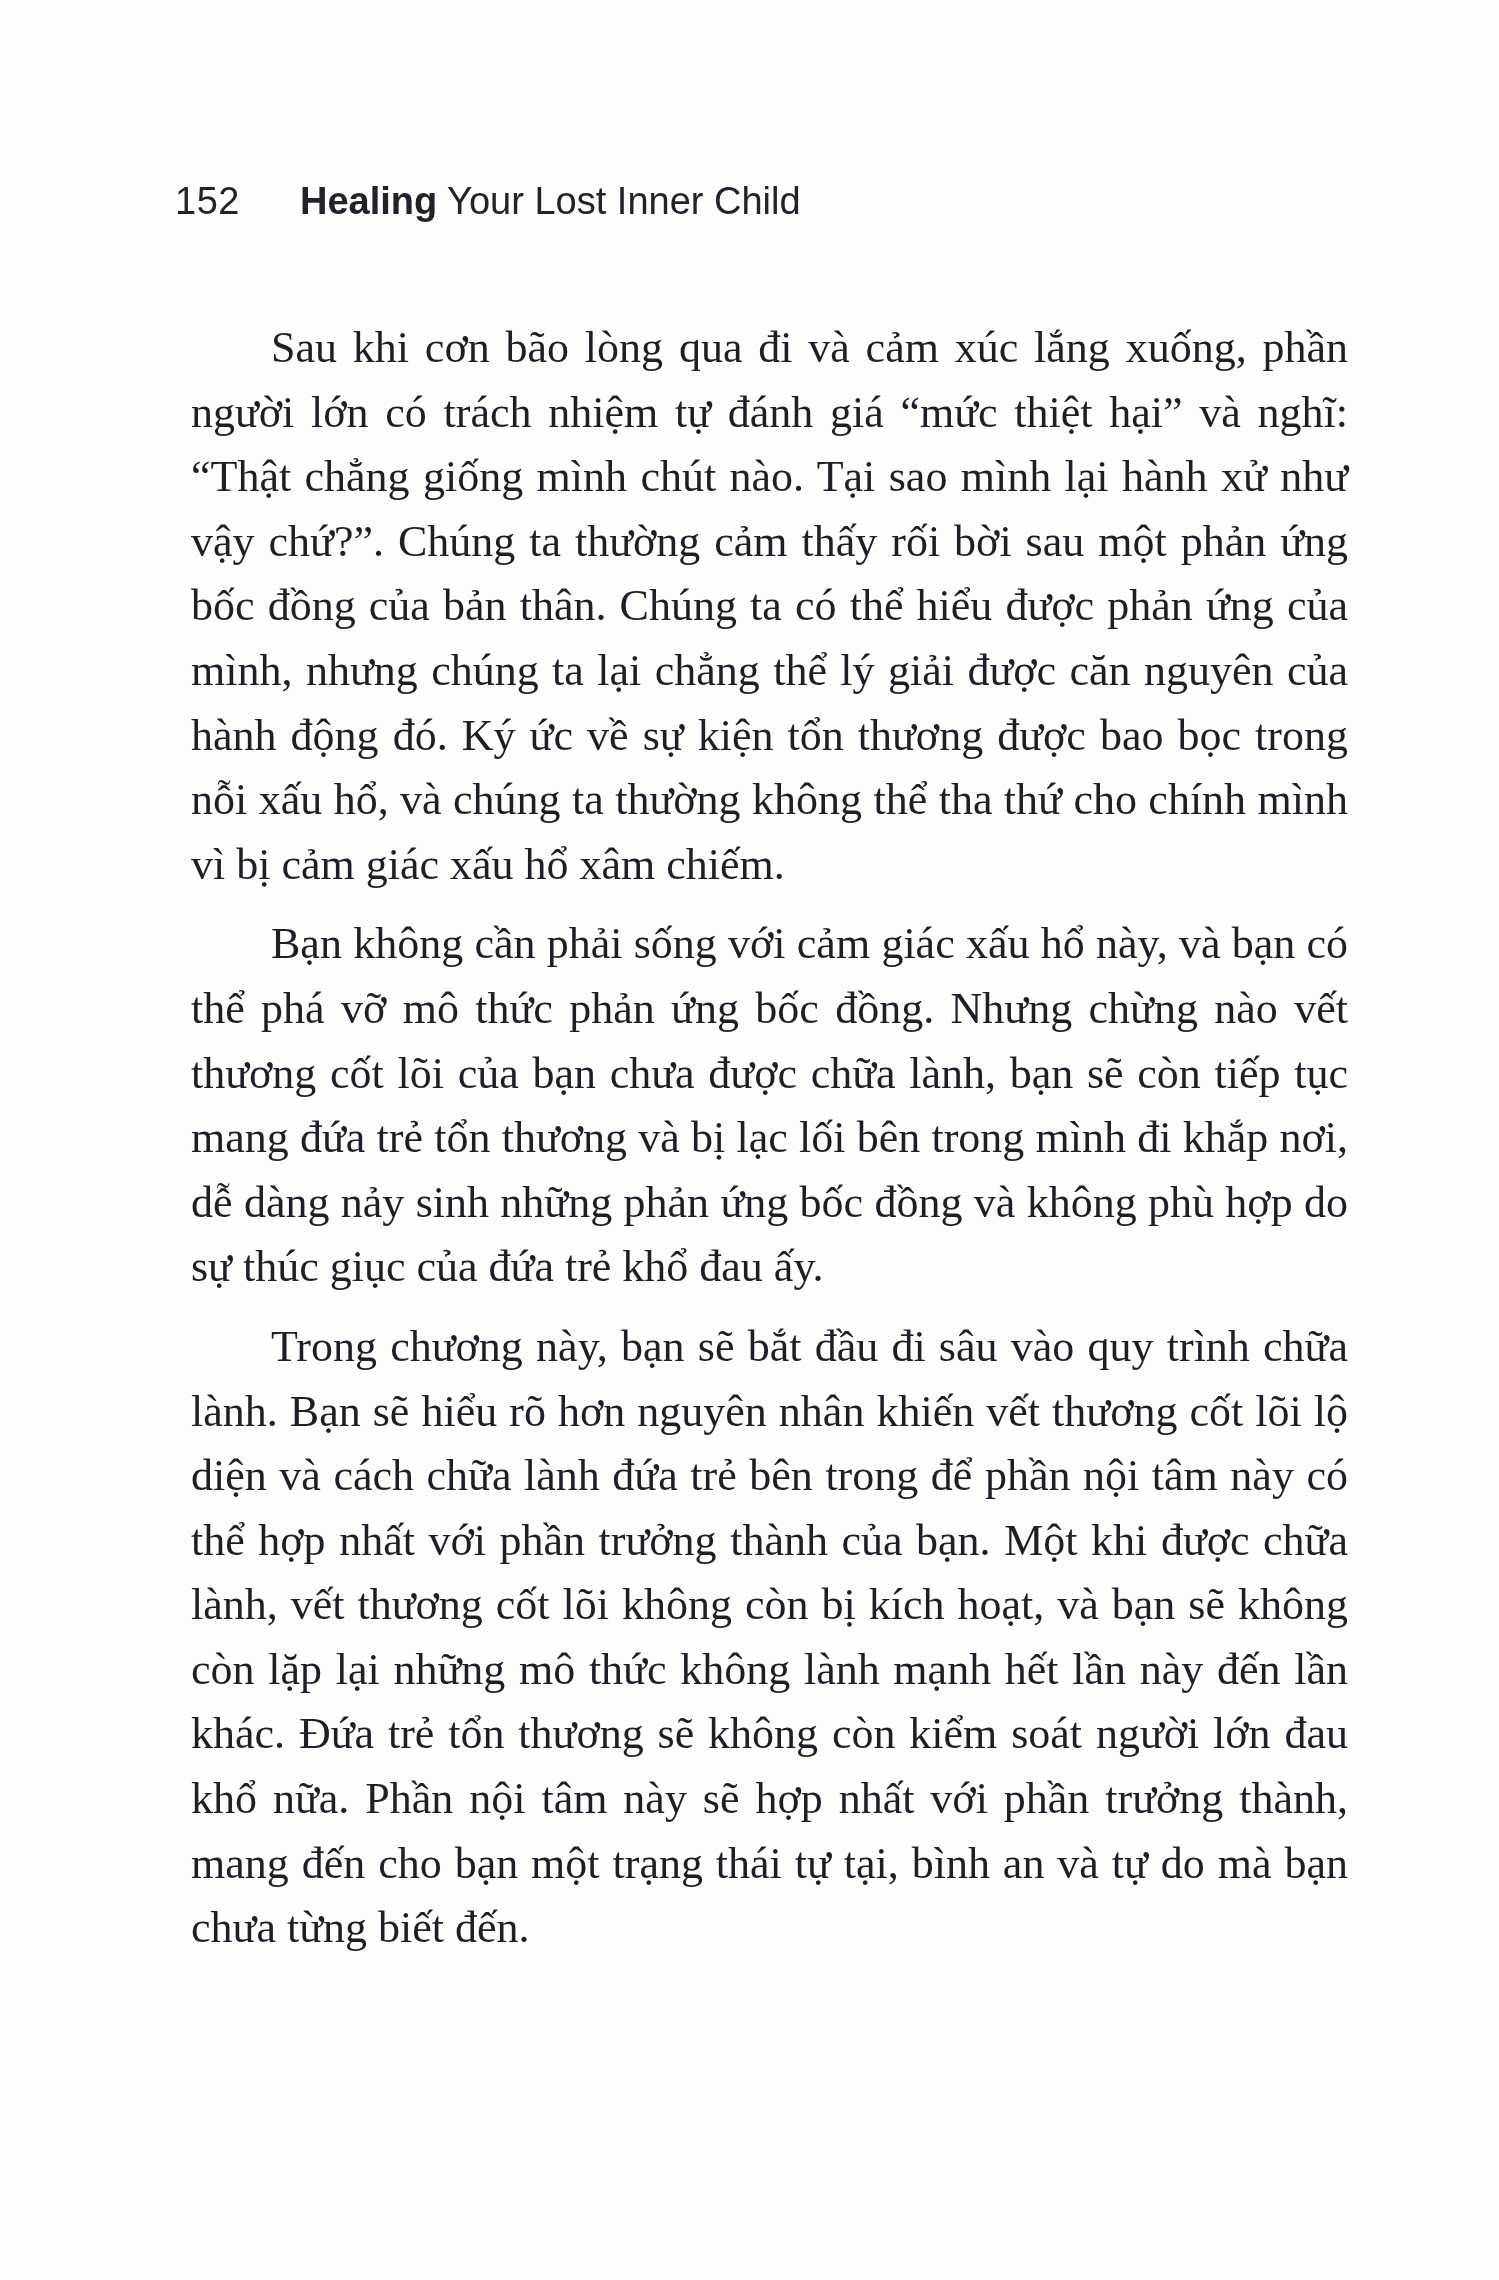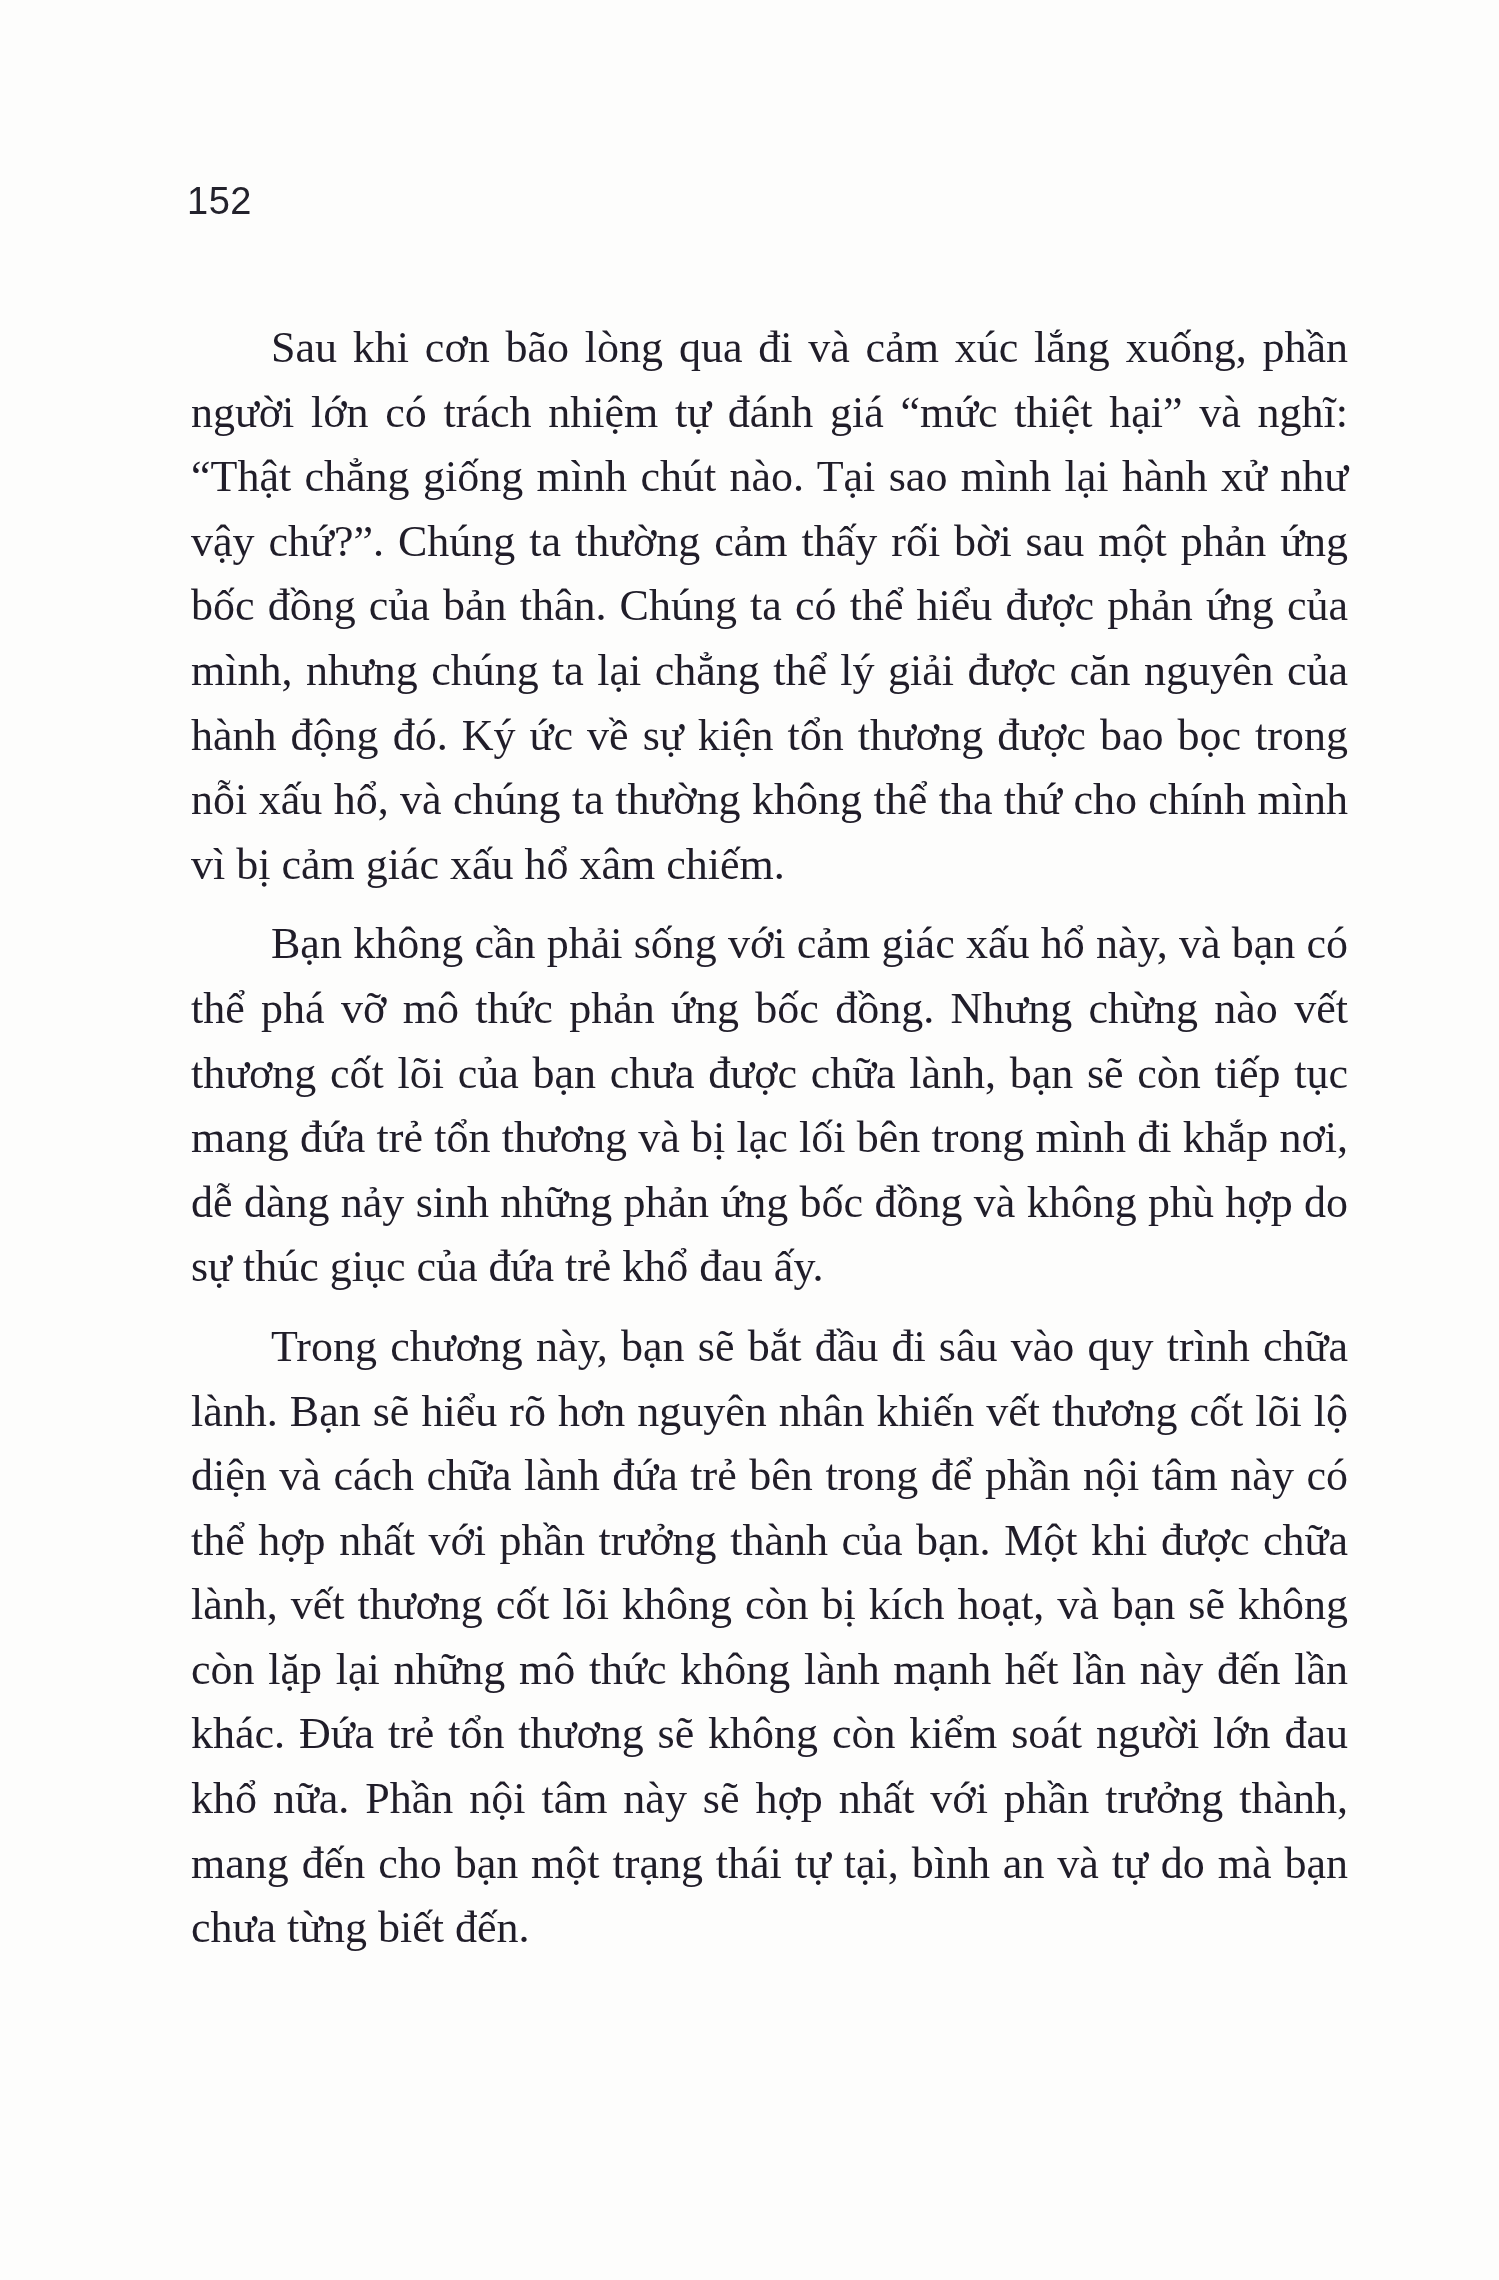"152" .page-number { margin-left: 12px -> none }
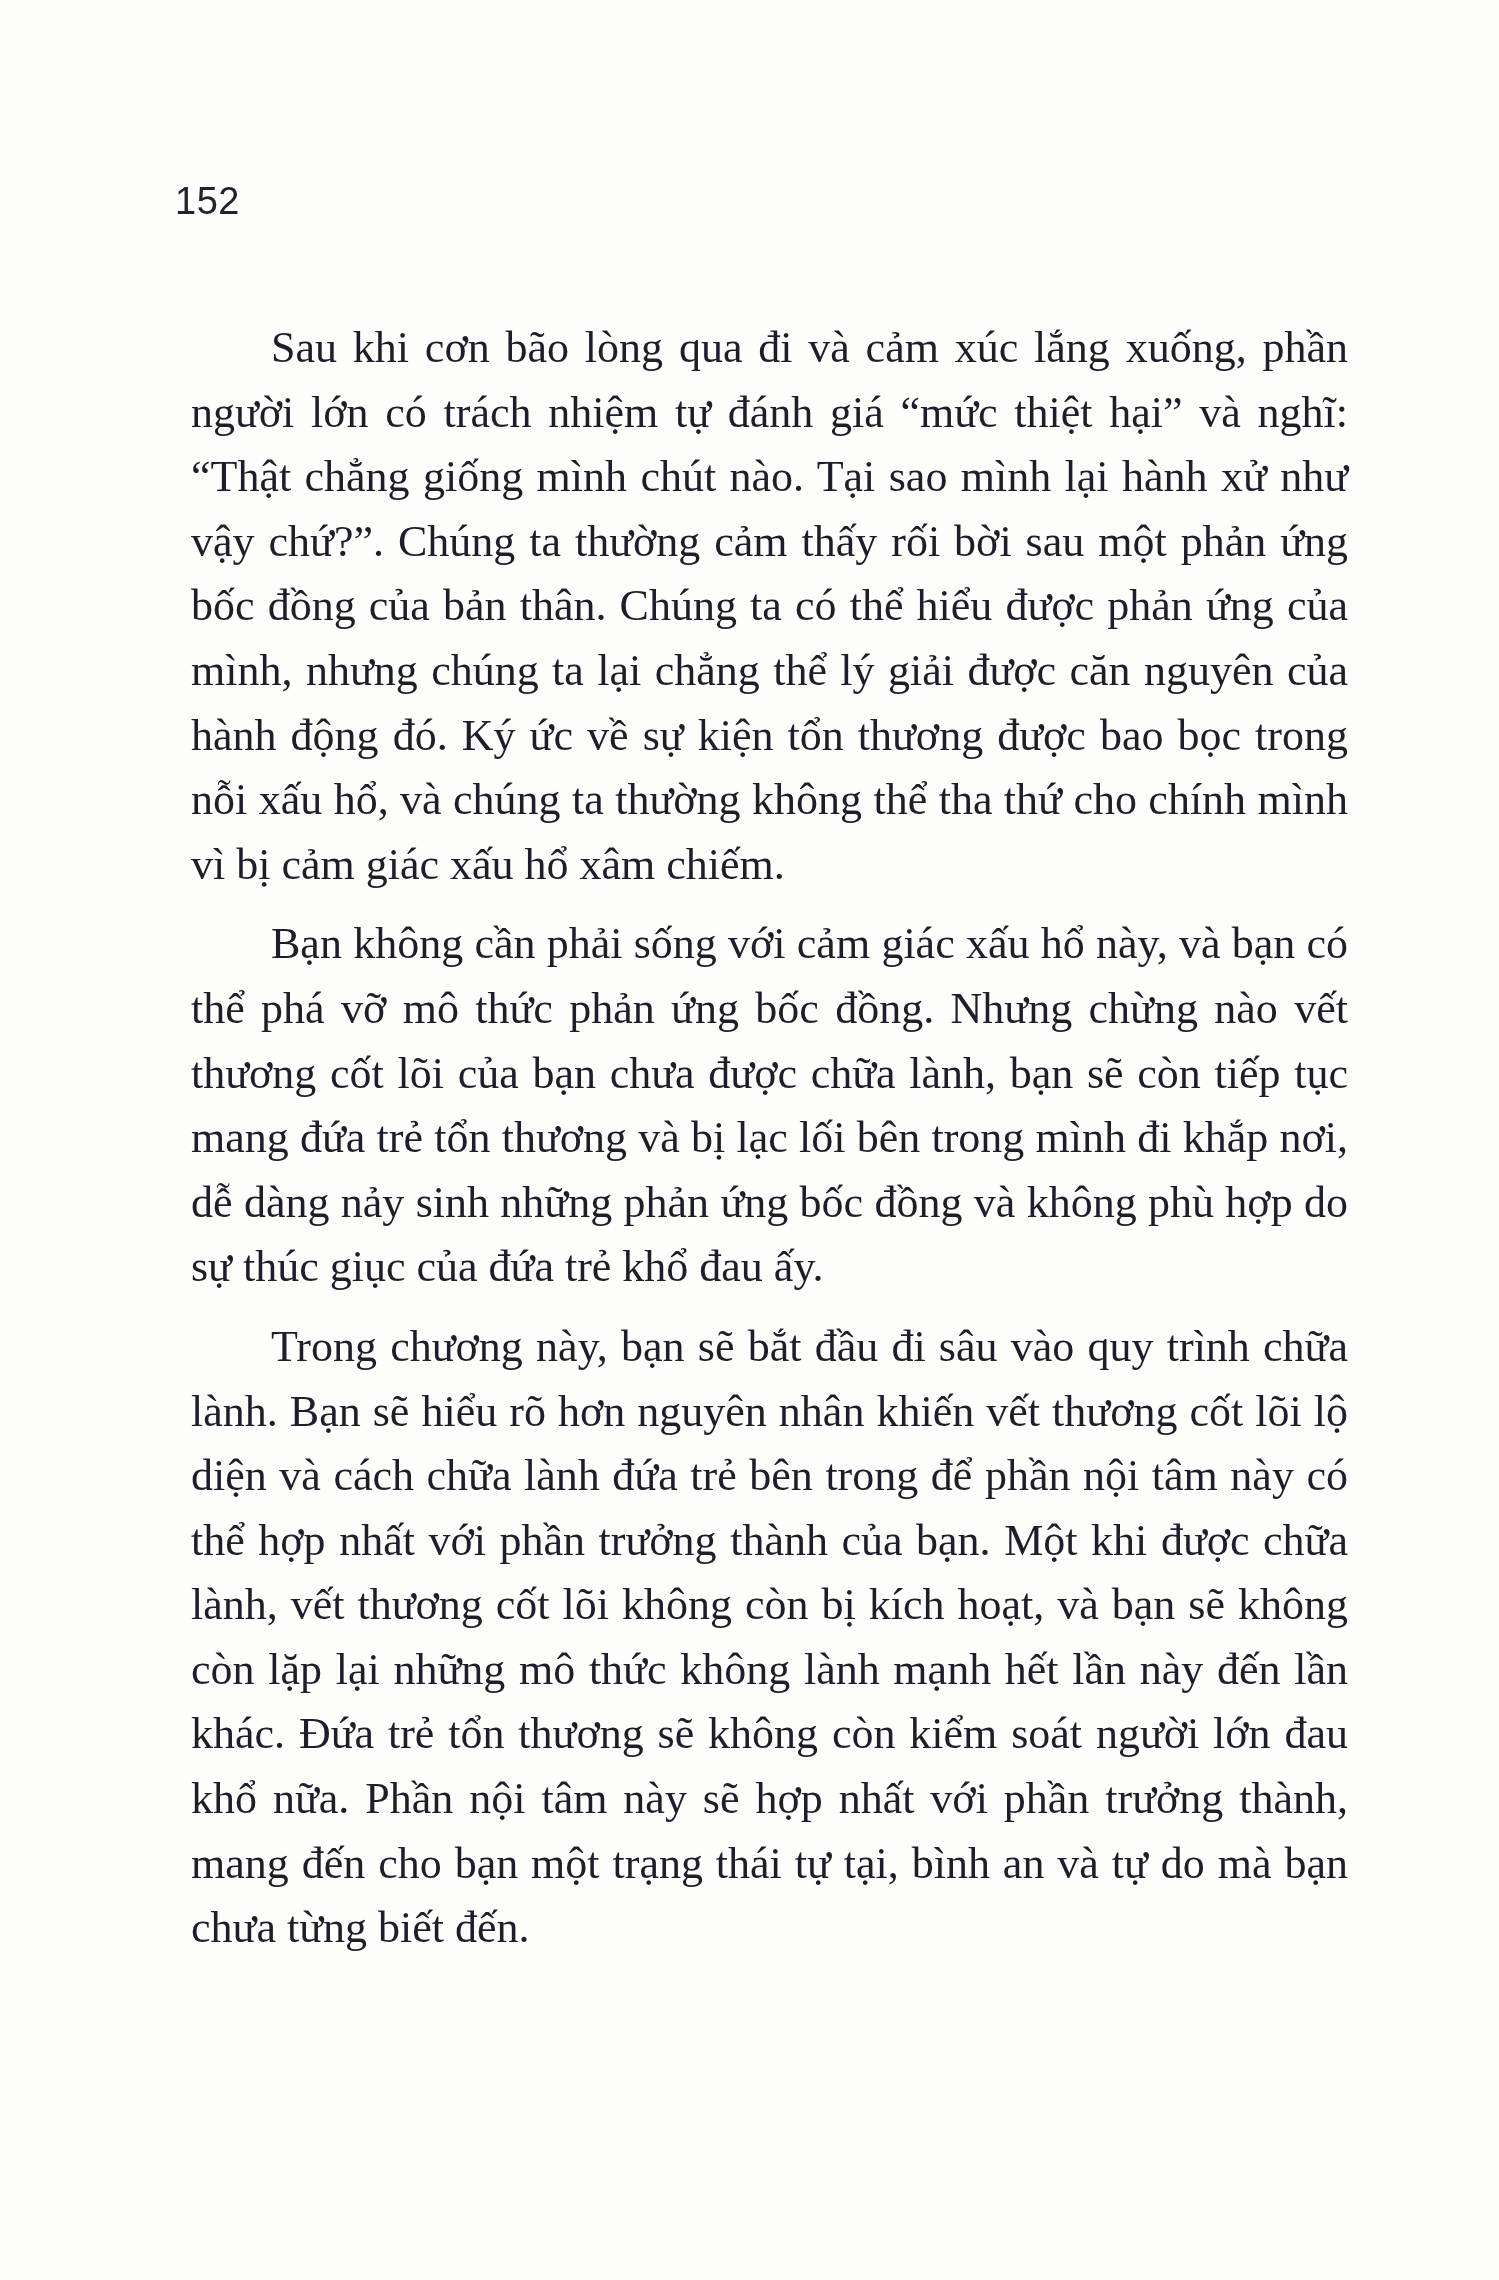"Healing Your Lost Inner Child" span.book-title { html: none -> <span><span>Healing</span><span> Your Lost Inner Child</span></span> }
